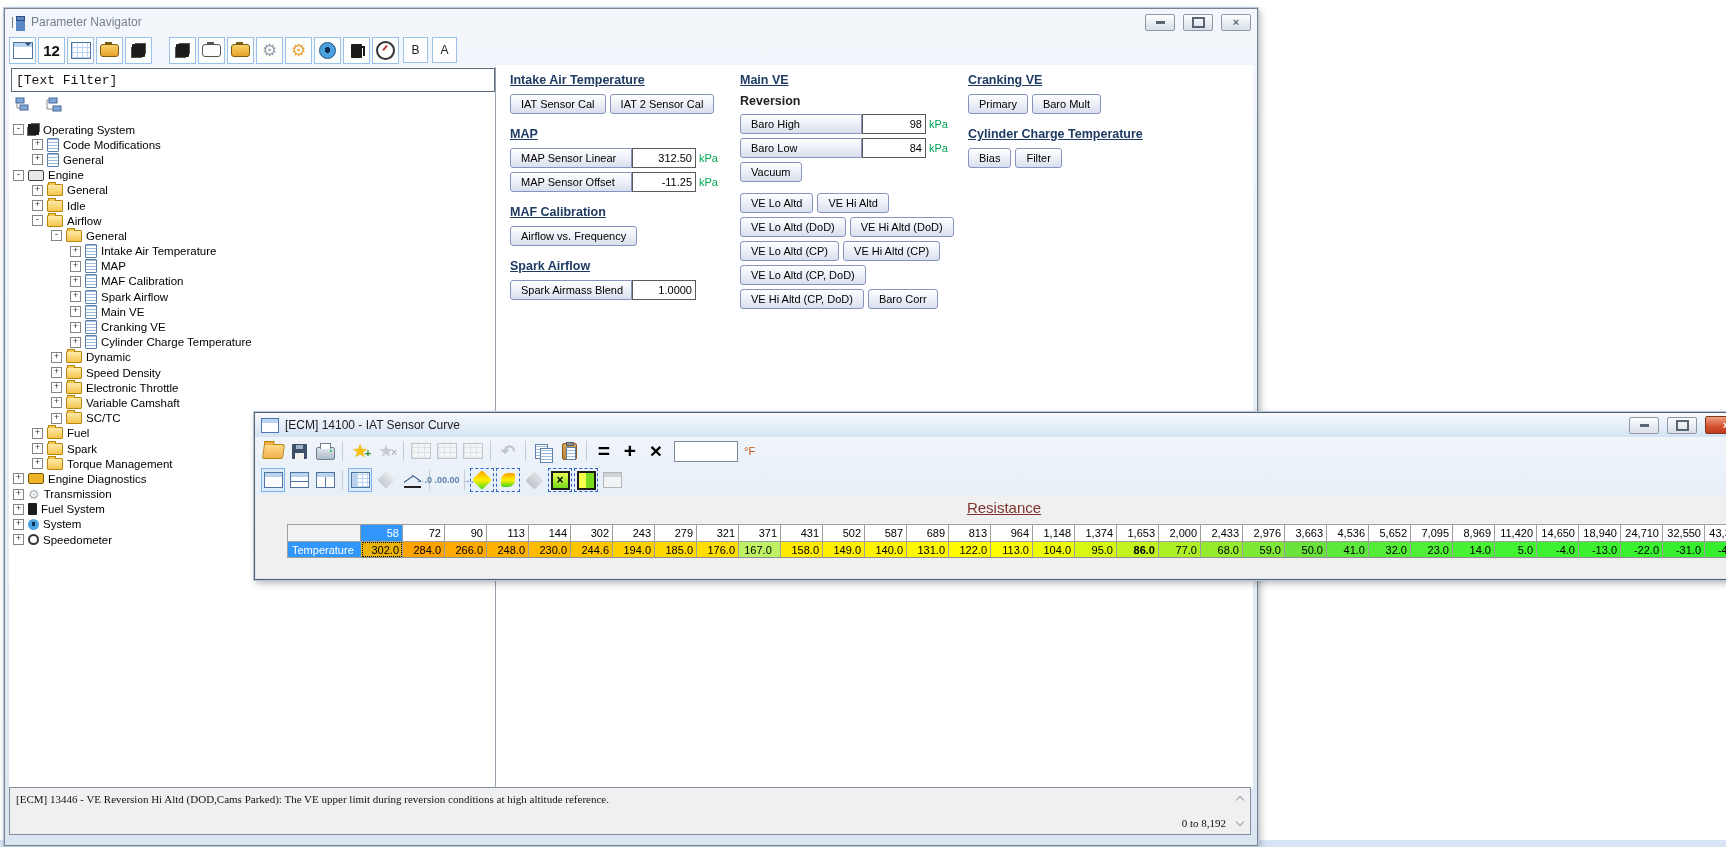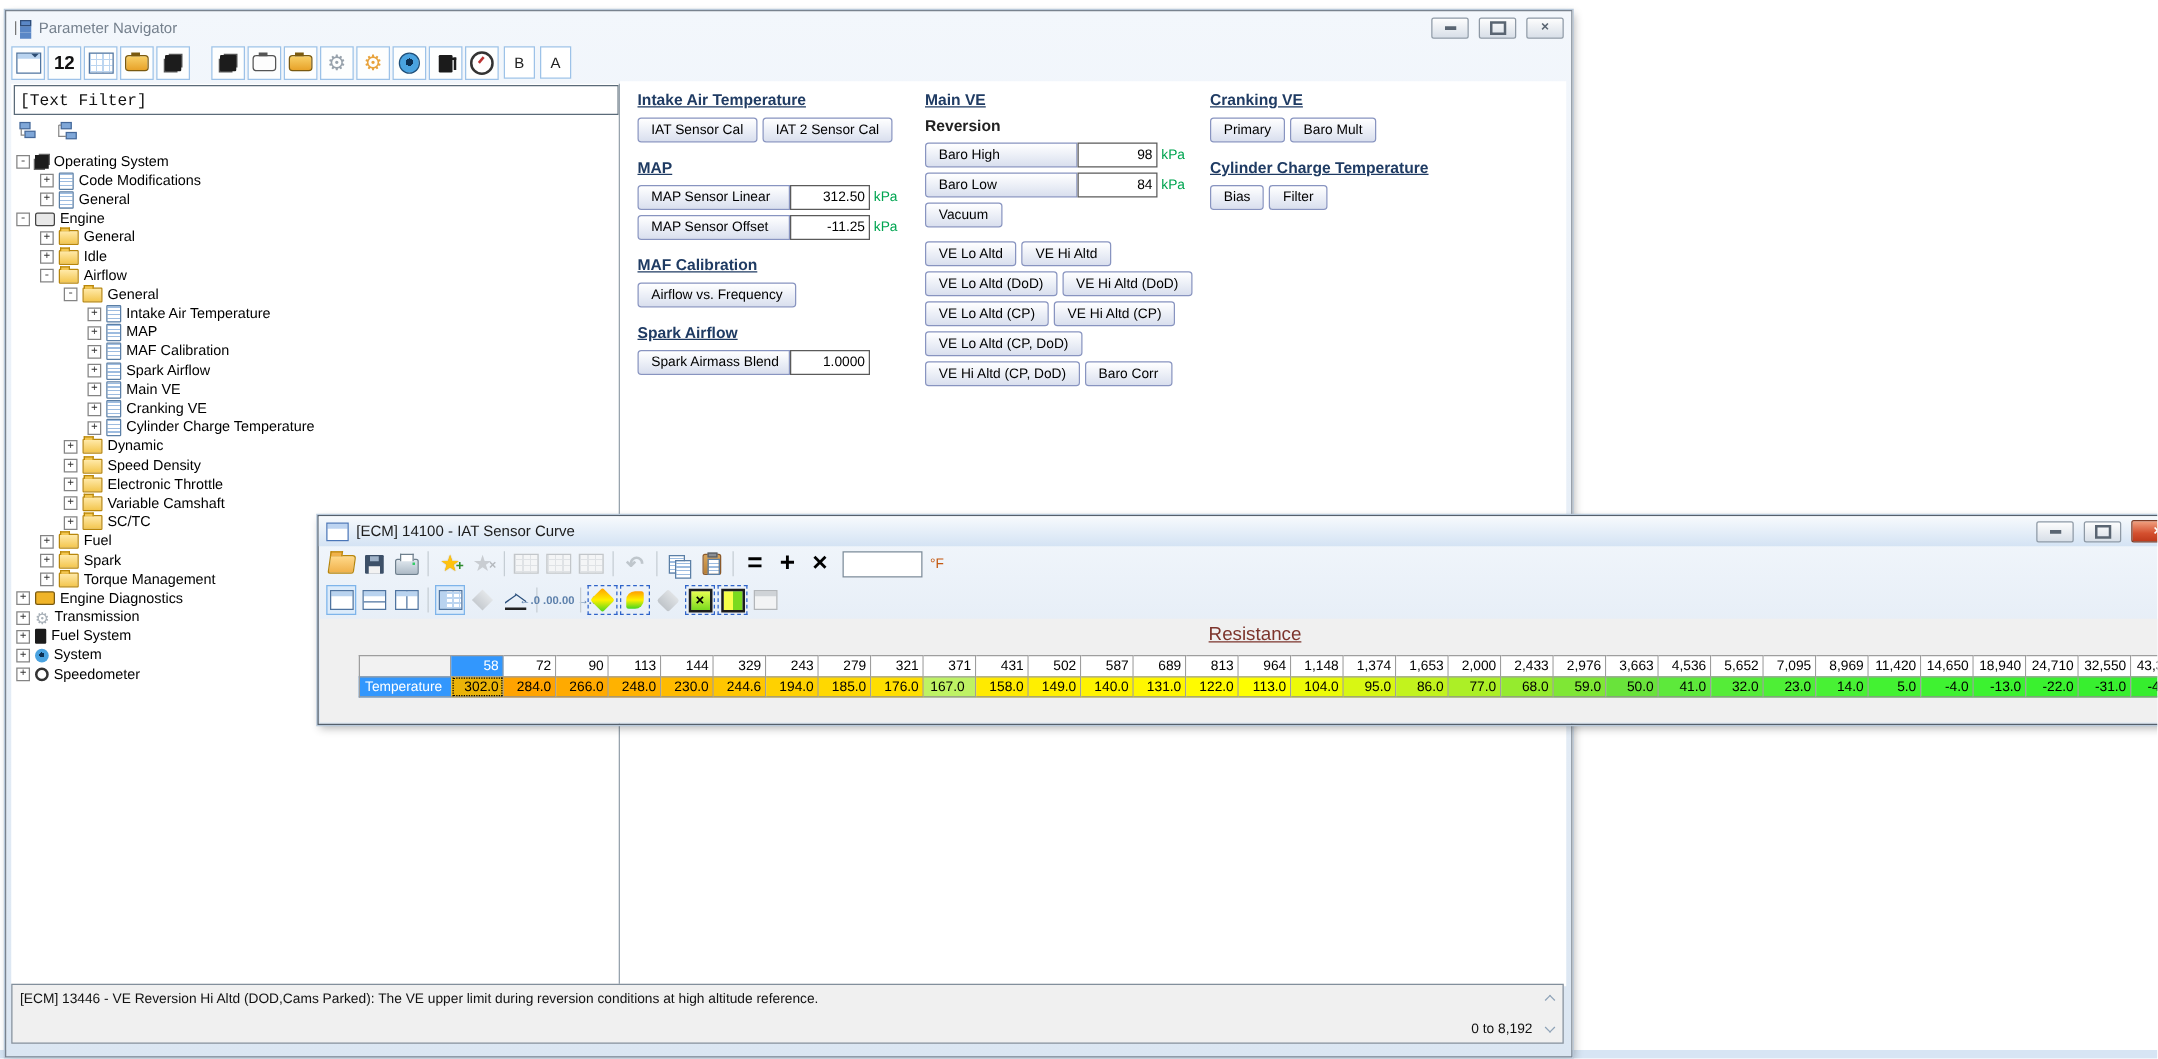"329" span.hcell { text: 329 -> 302 }
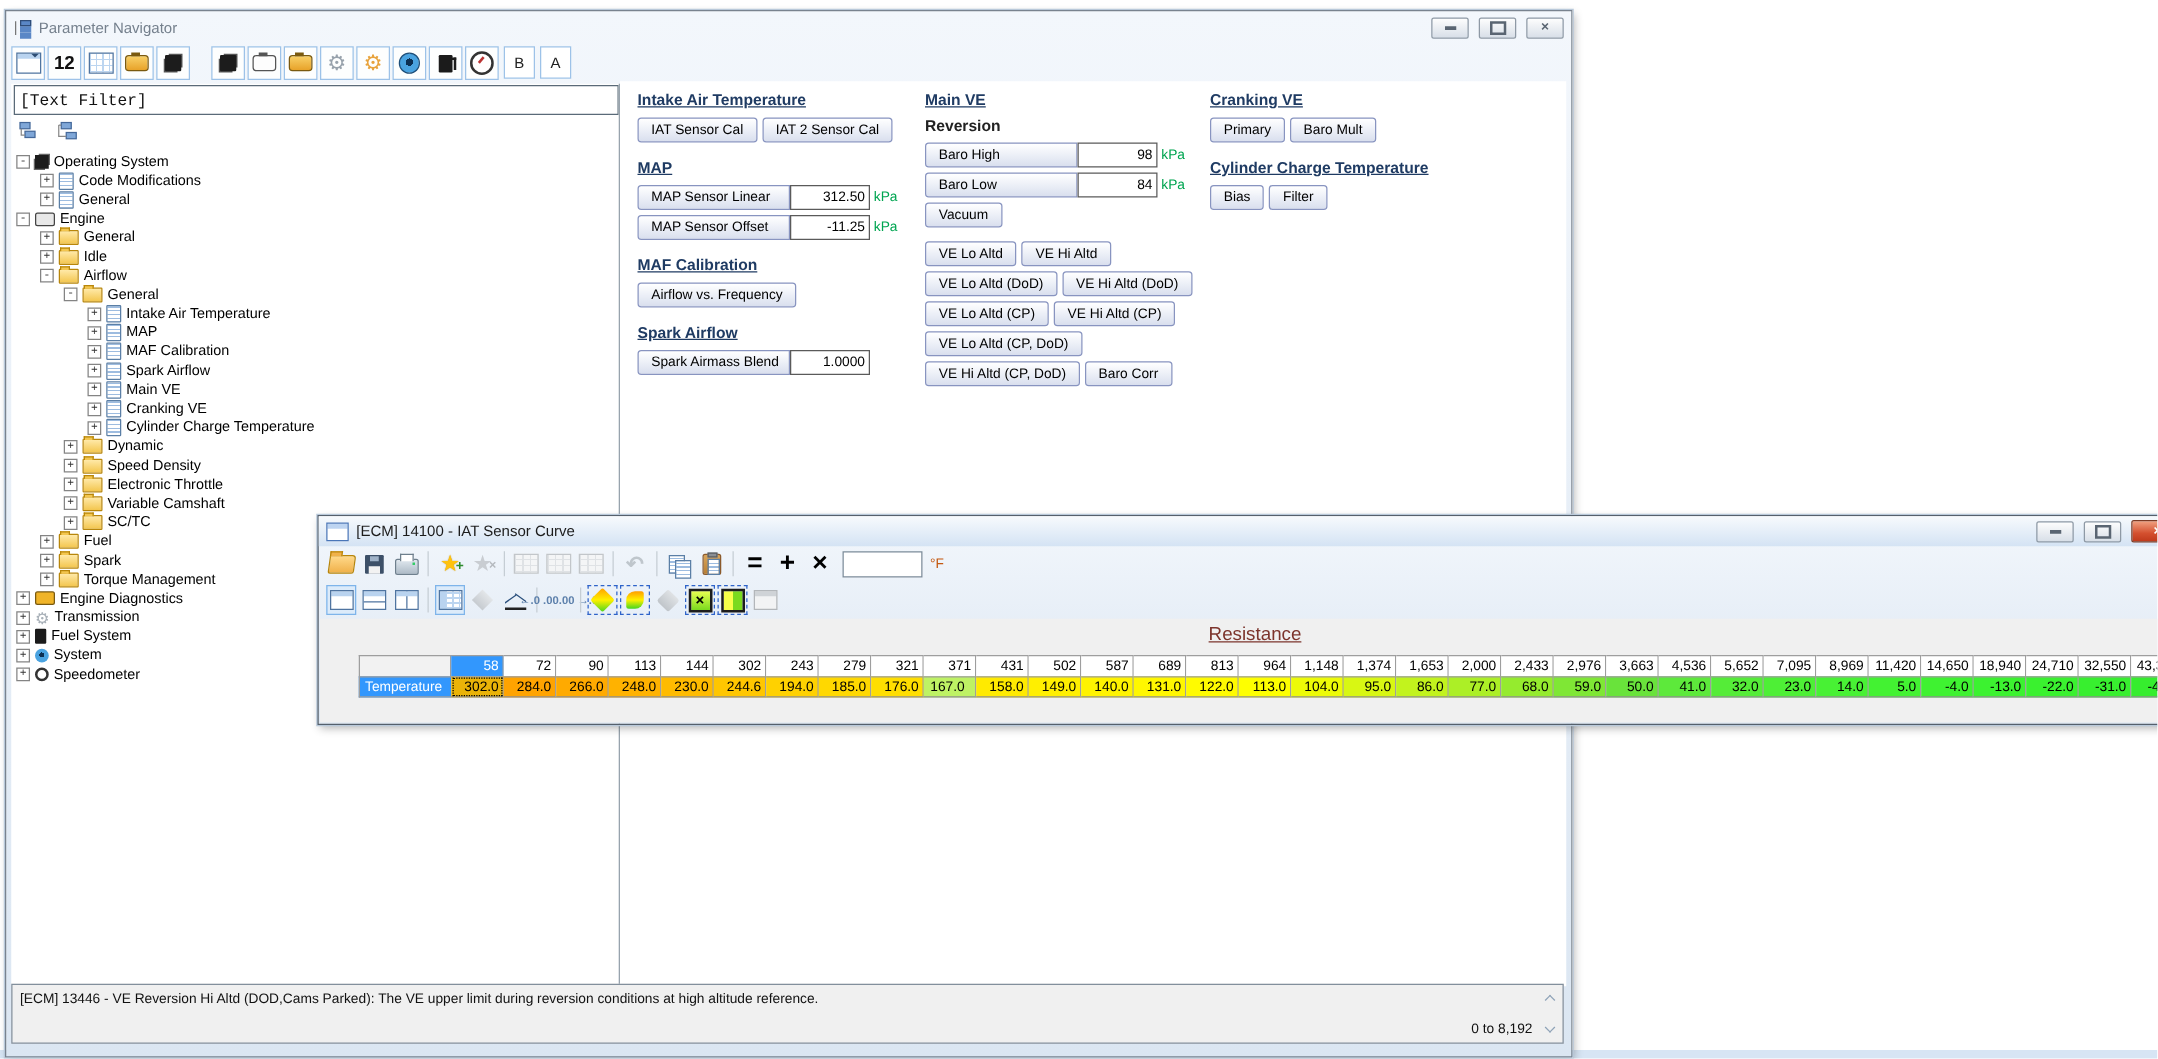"86.0" span.tcell { font-weight: none -> bold }
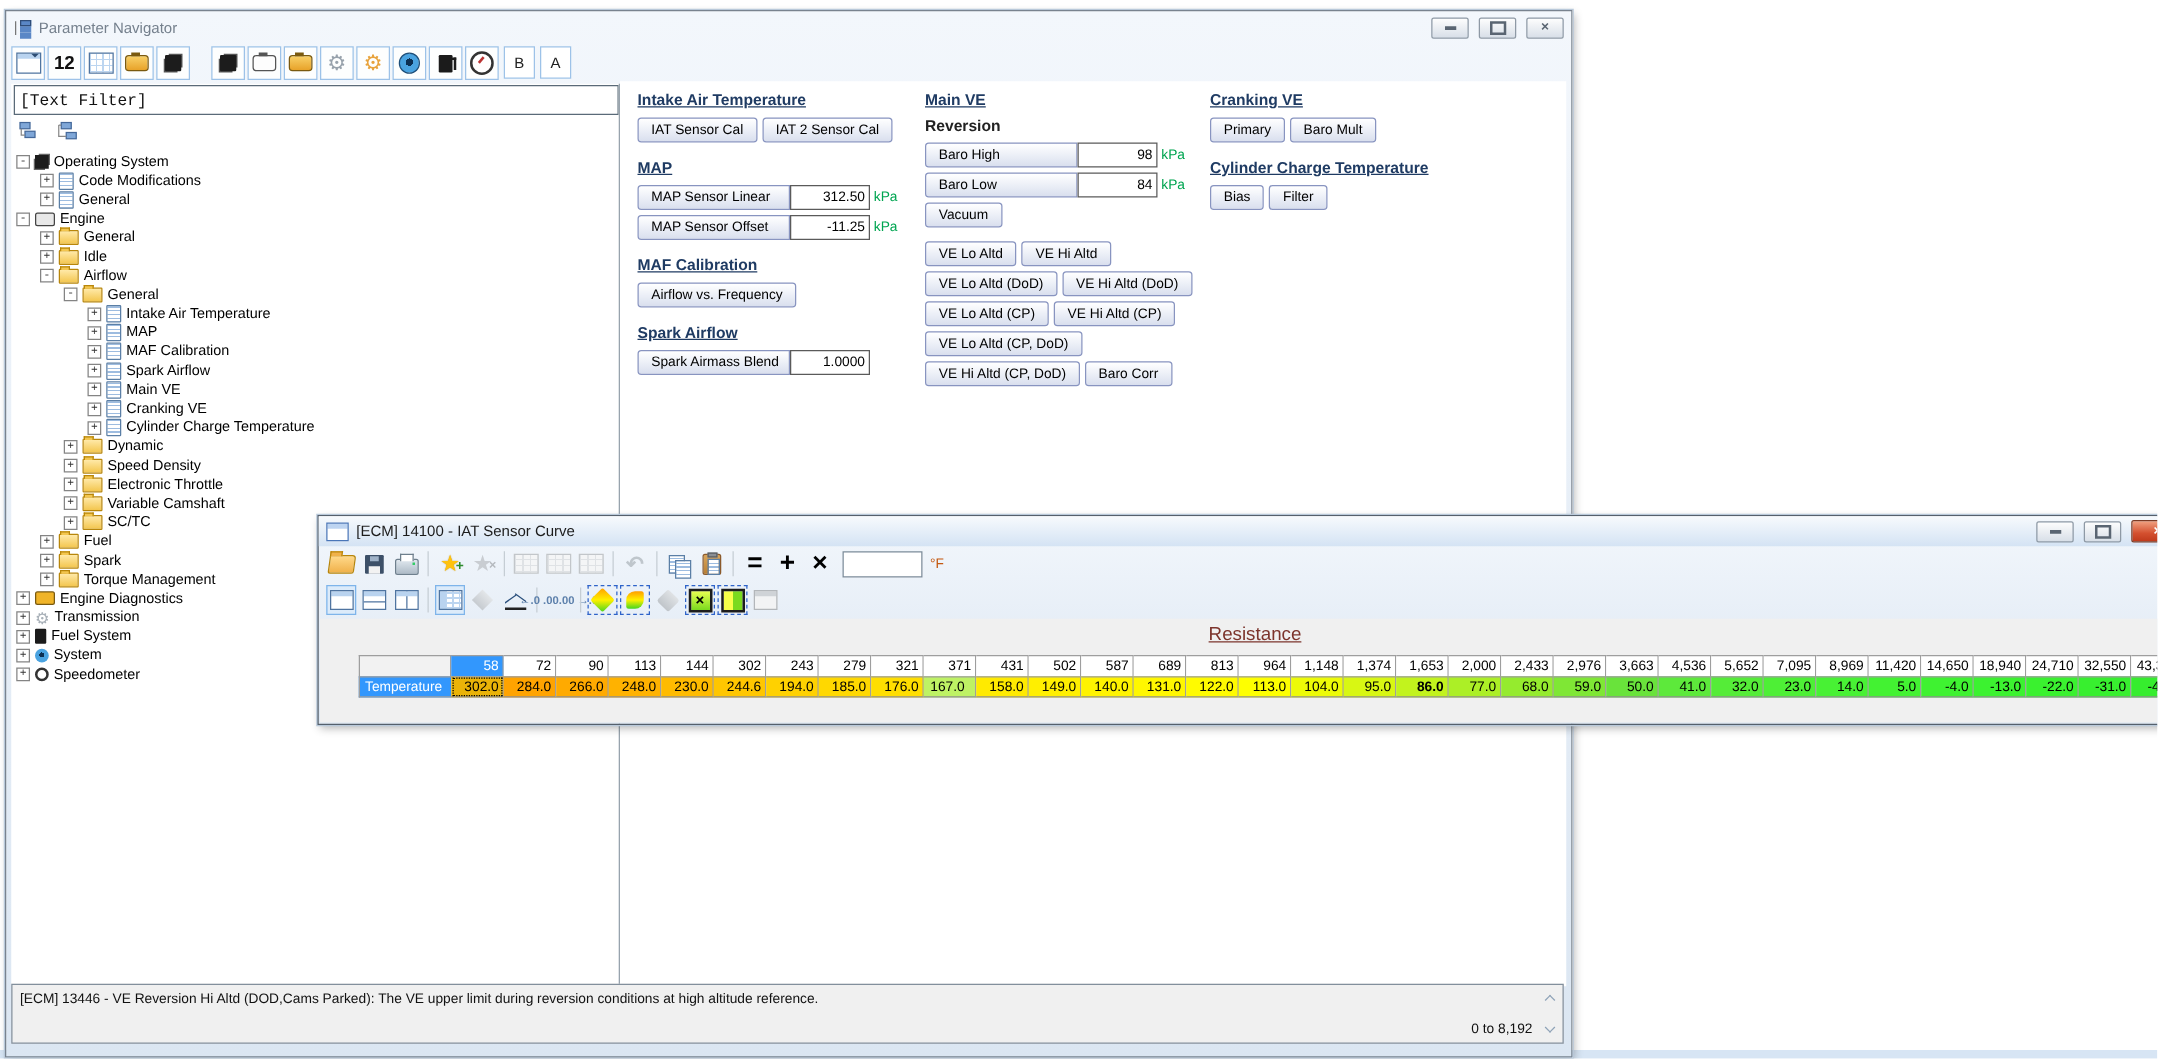"[ECM] 13446 - VE Reversion" #nv-status { font-family: none -> Liberation Serif, serif }
